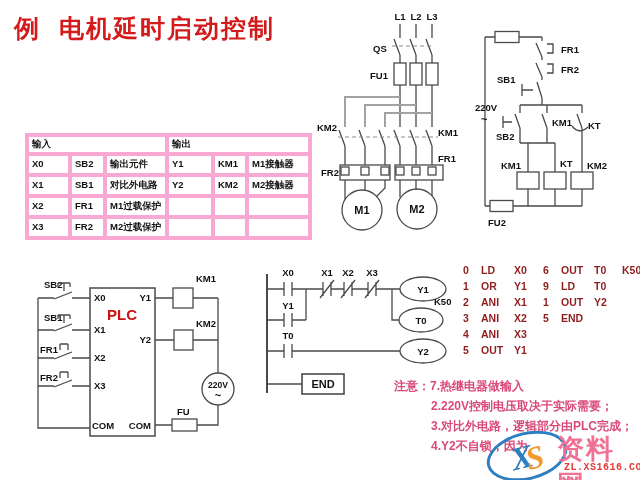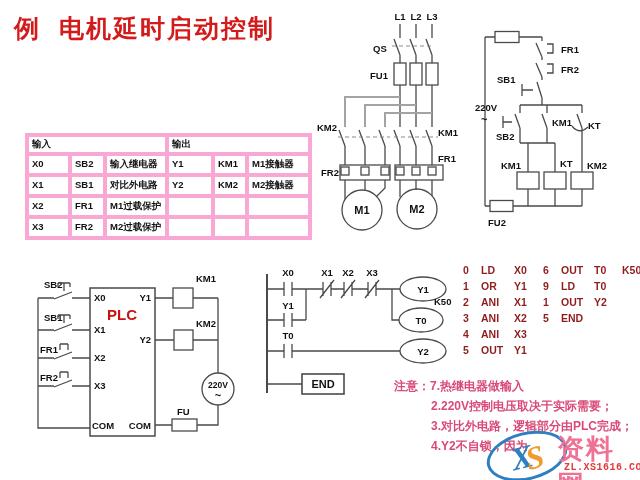"输入继电器" td { text: 入继电器 -> 出元件 }
